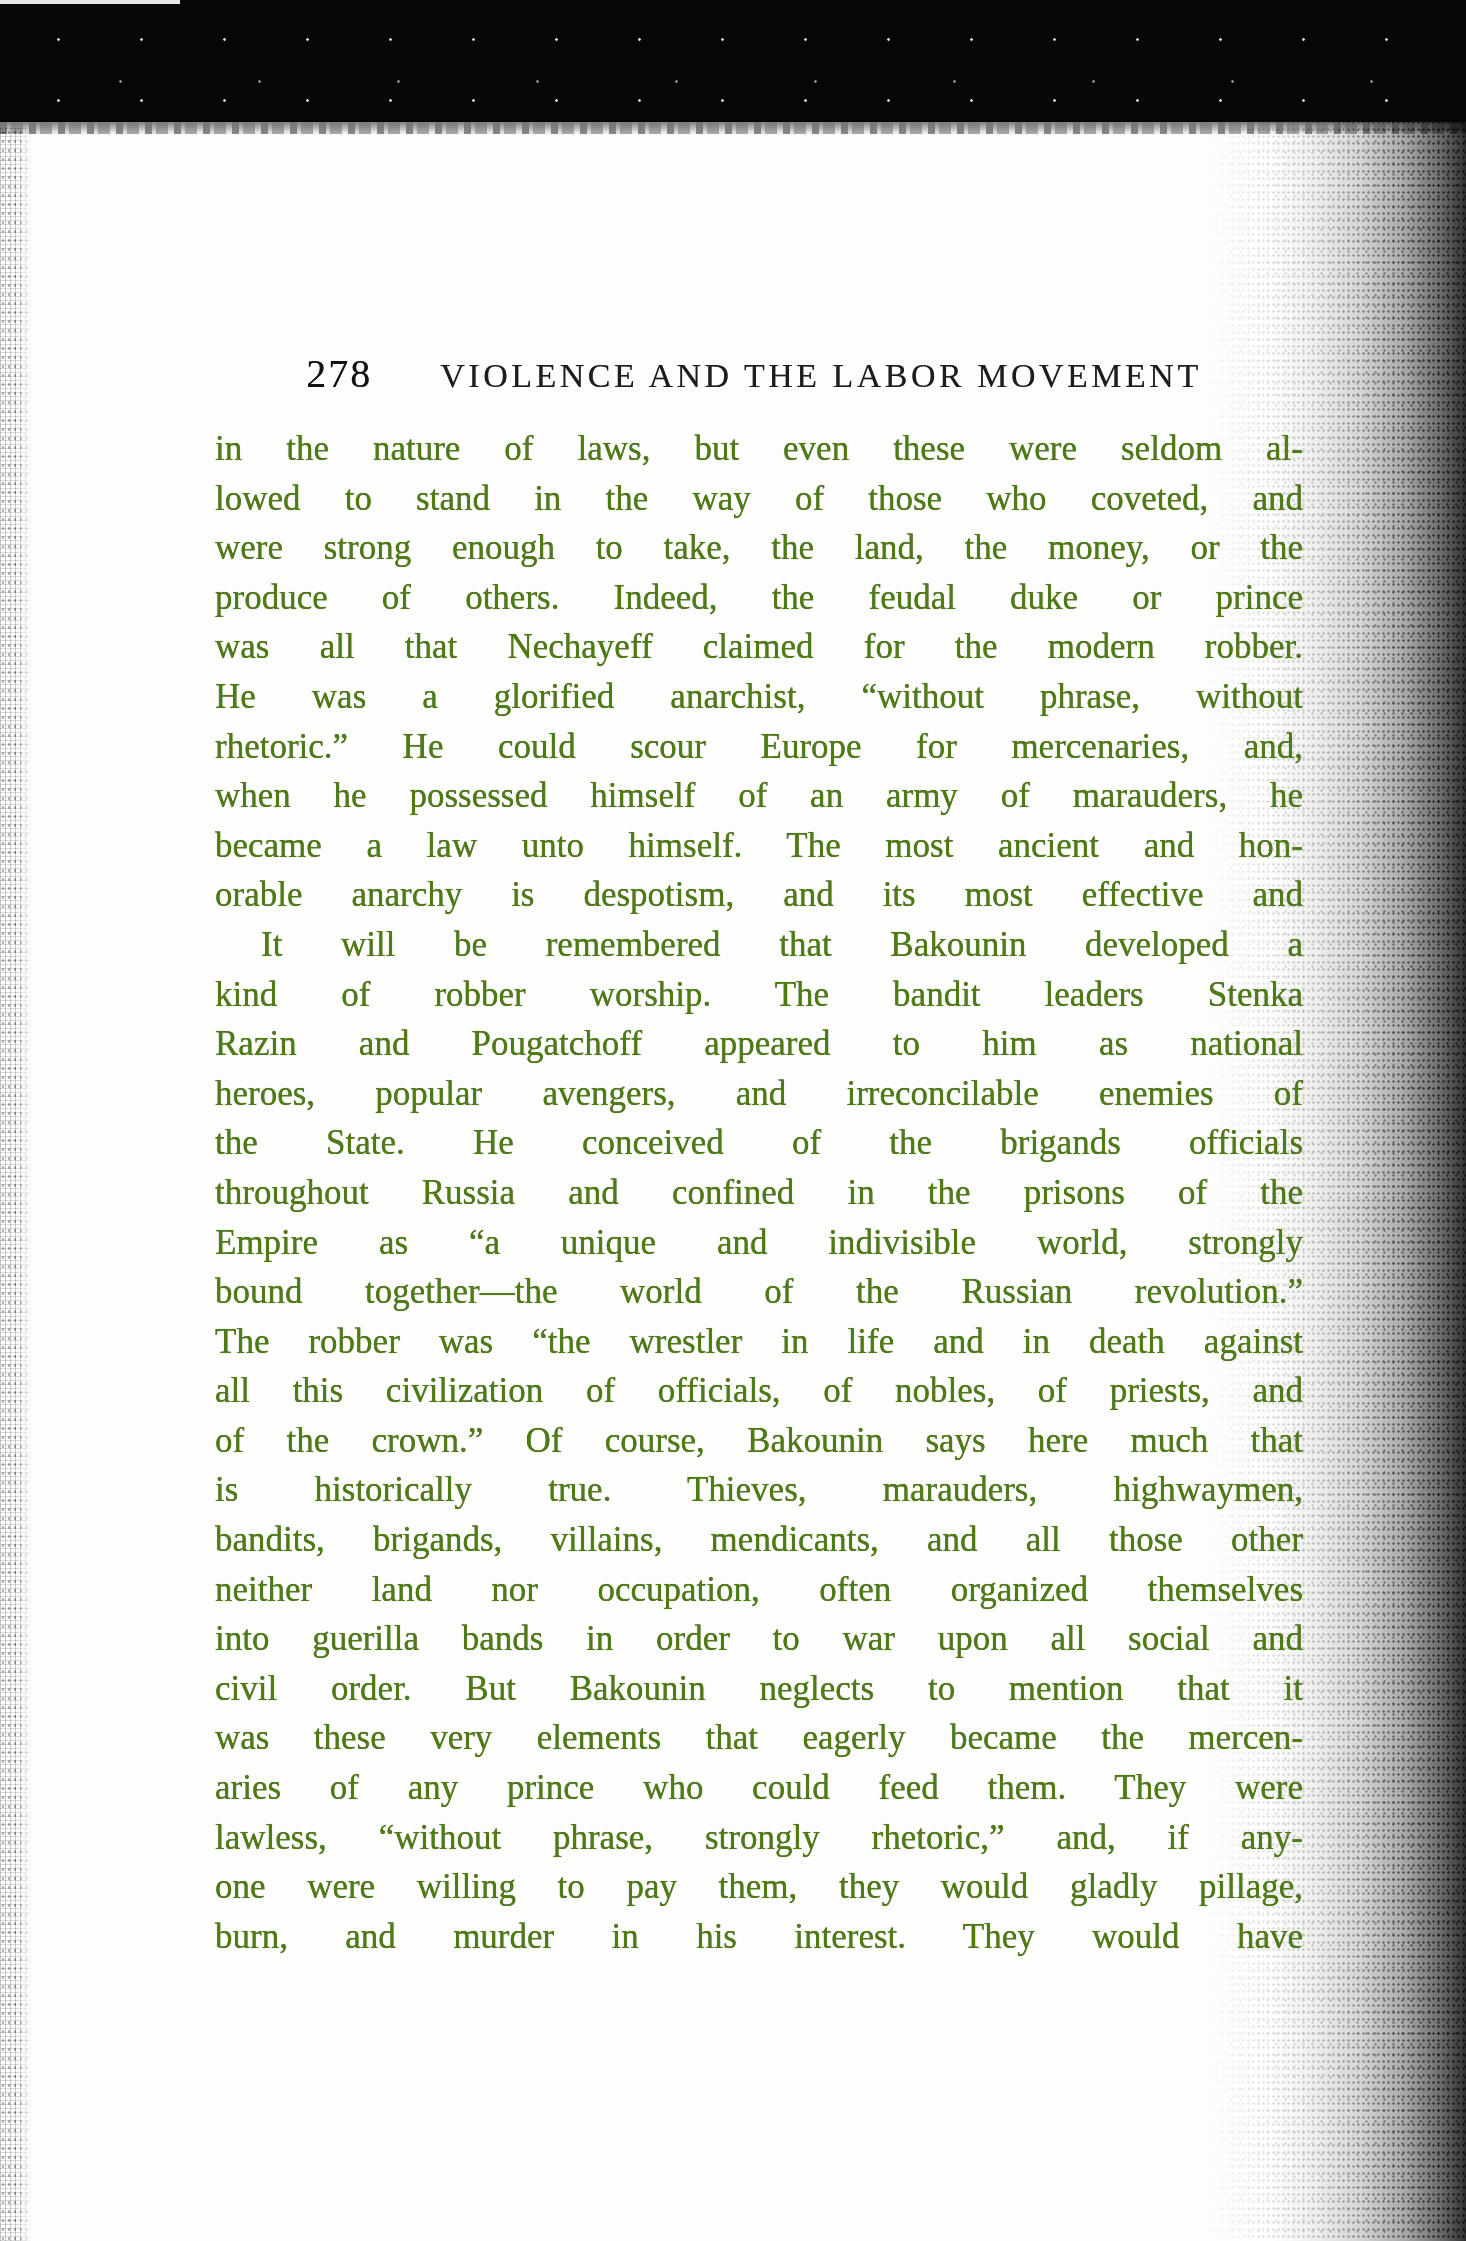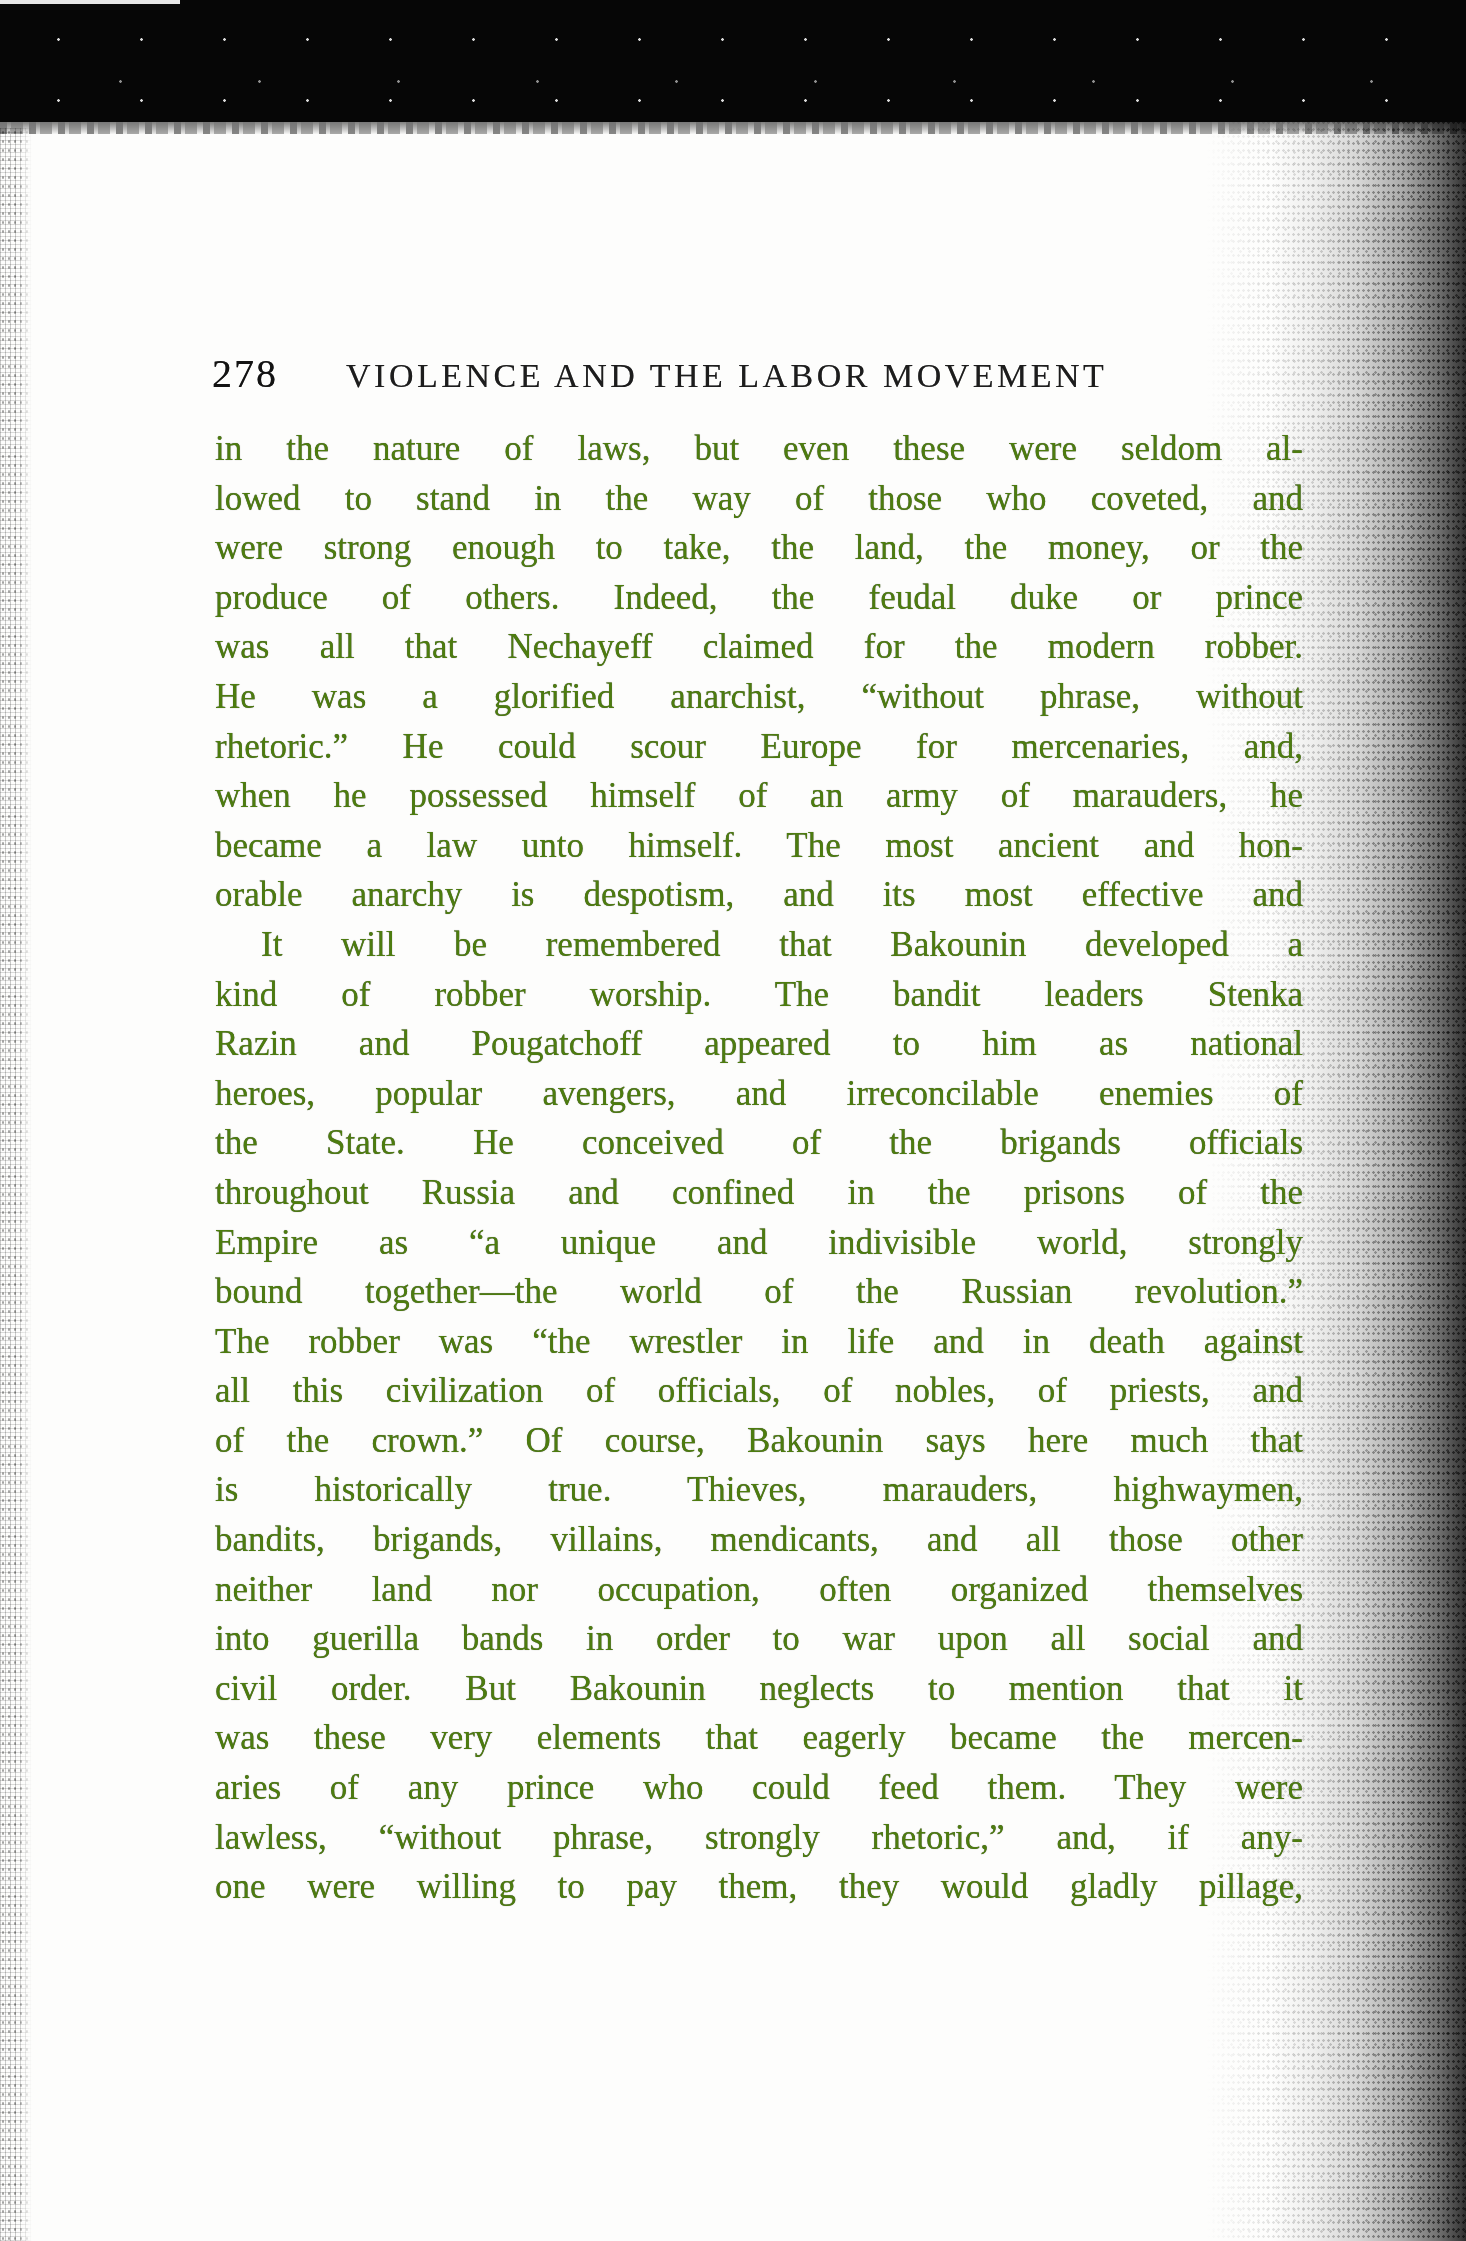"278 VIOLENCE AND THE LABOR" .page-header { left: 212px -> 204px; text-align: none -> center }
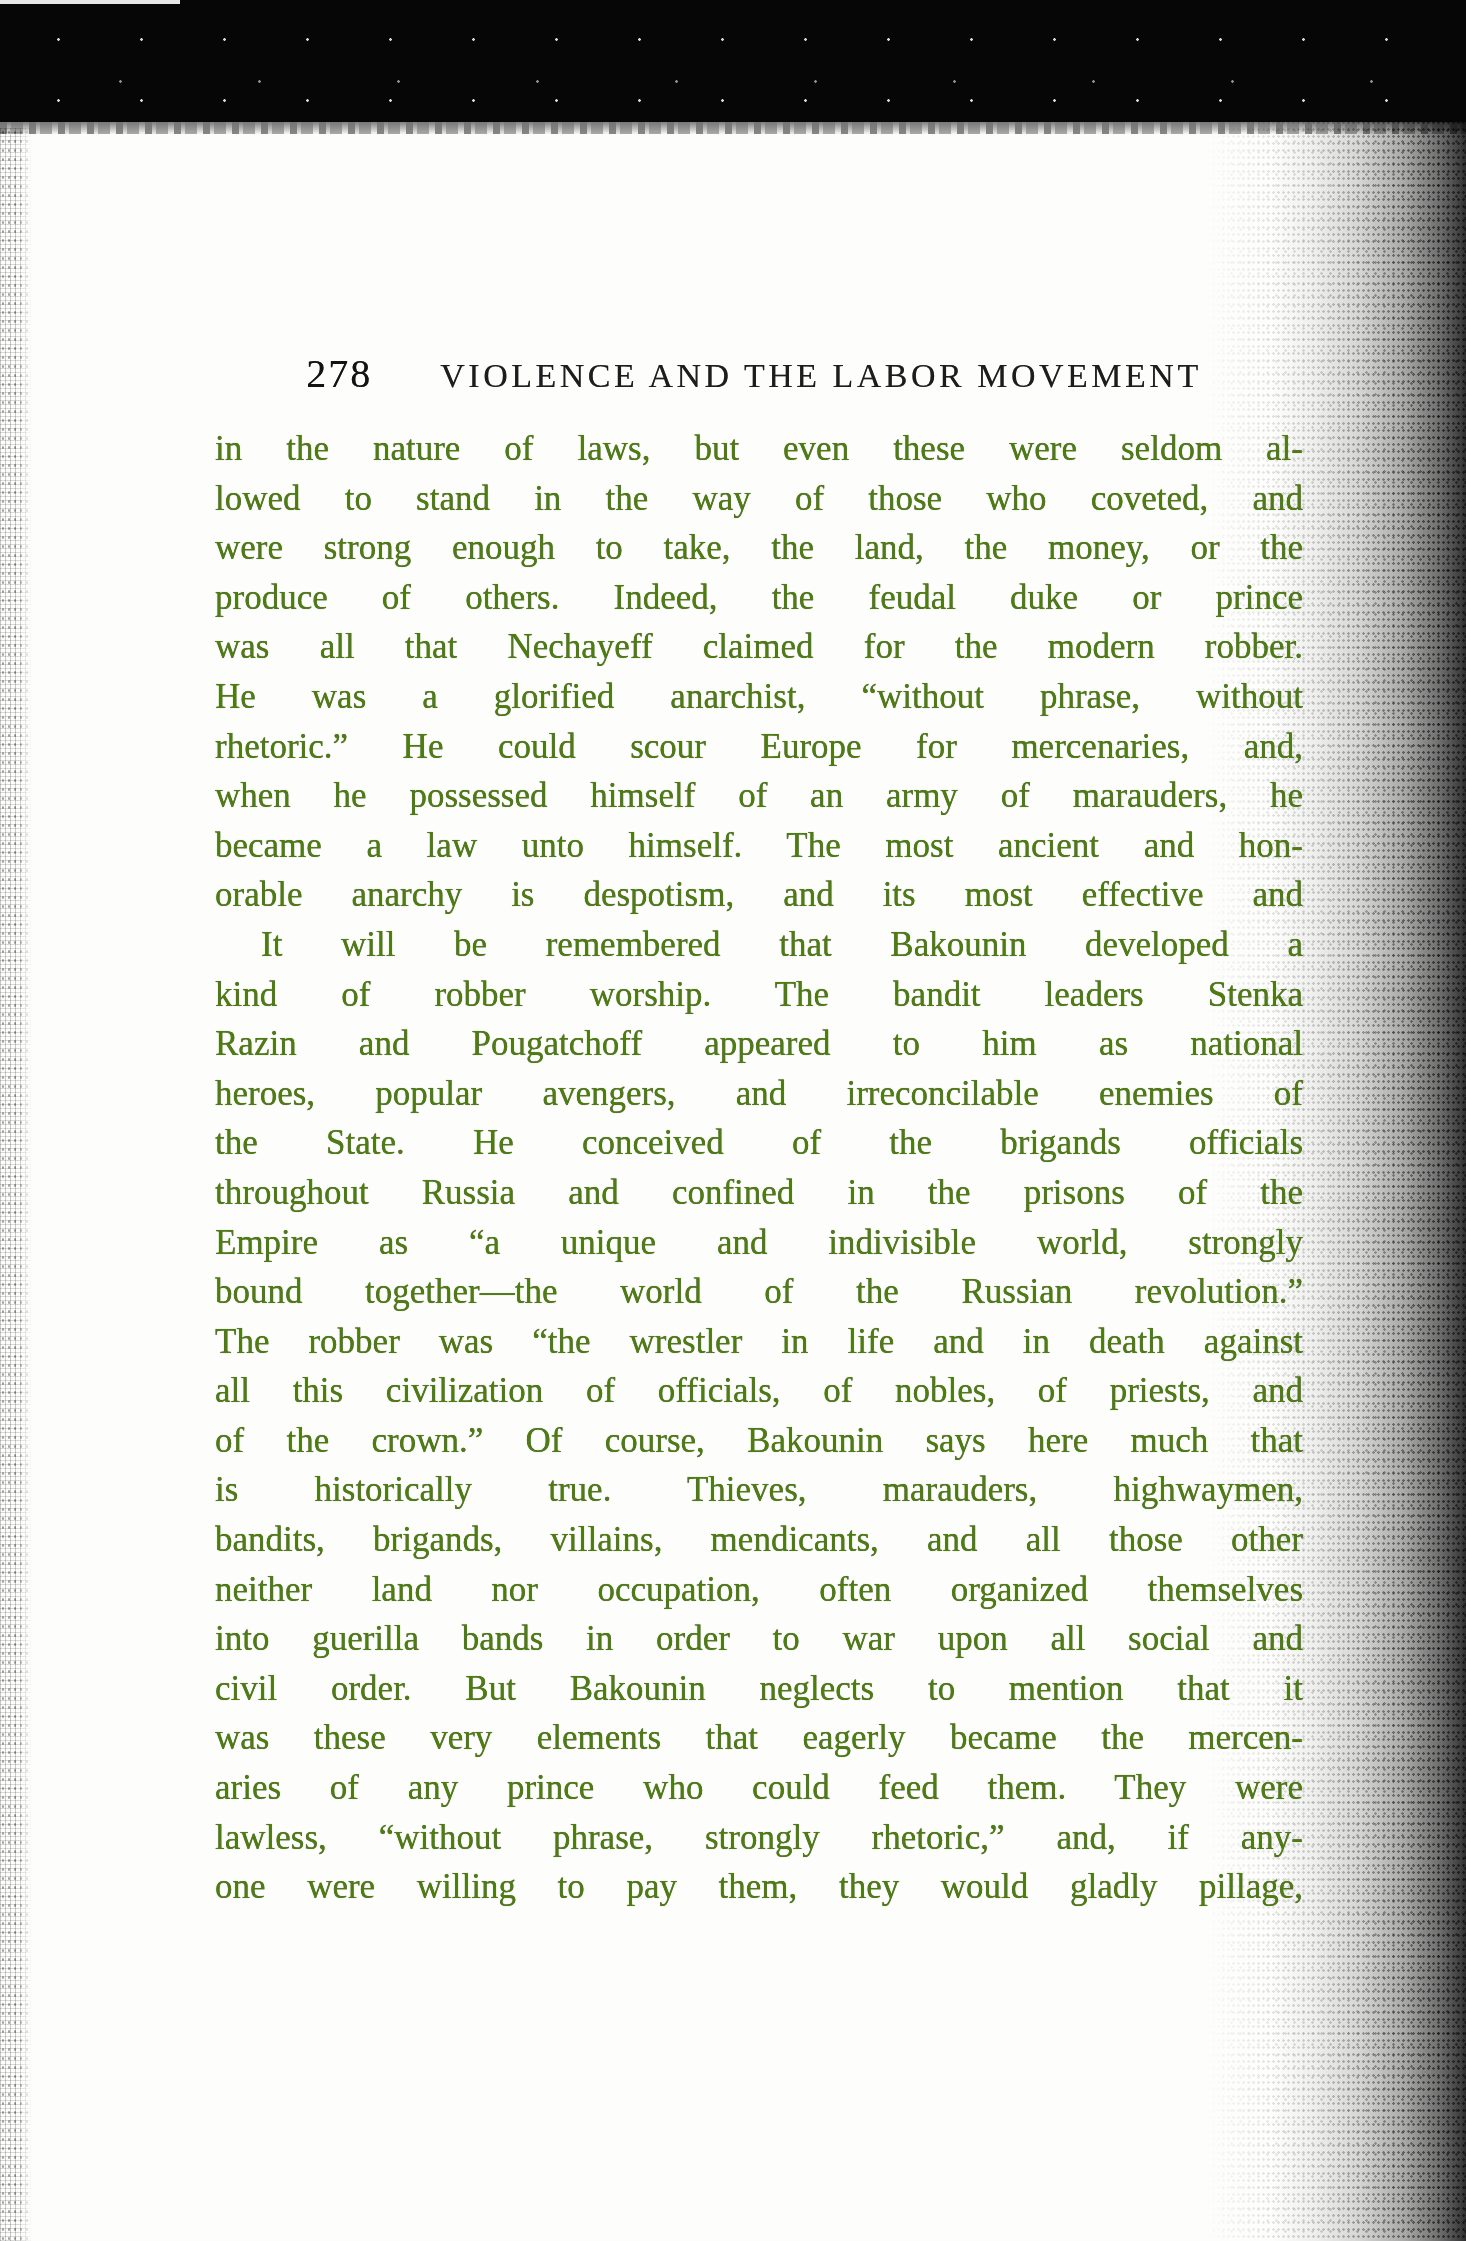"burn, and murder in his" div.text-line { html: none -> <div>burn, and murder in his interest. They would have</div> }
